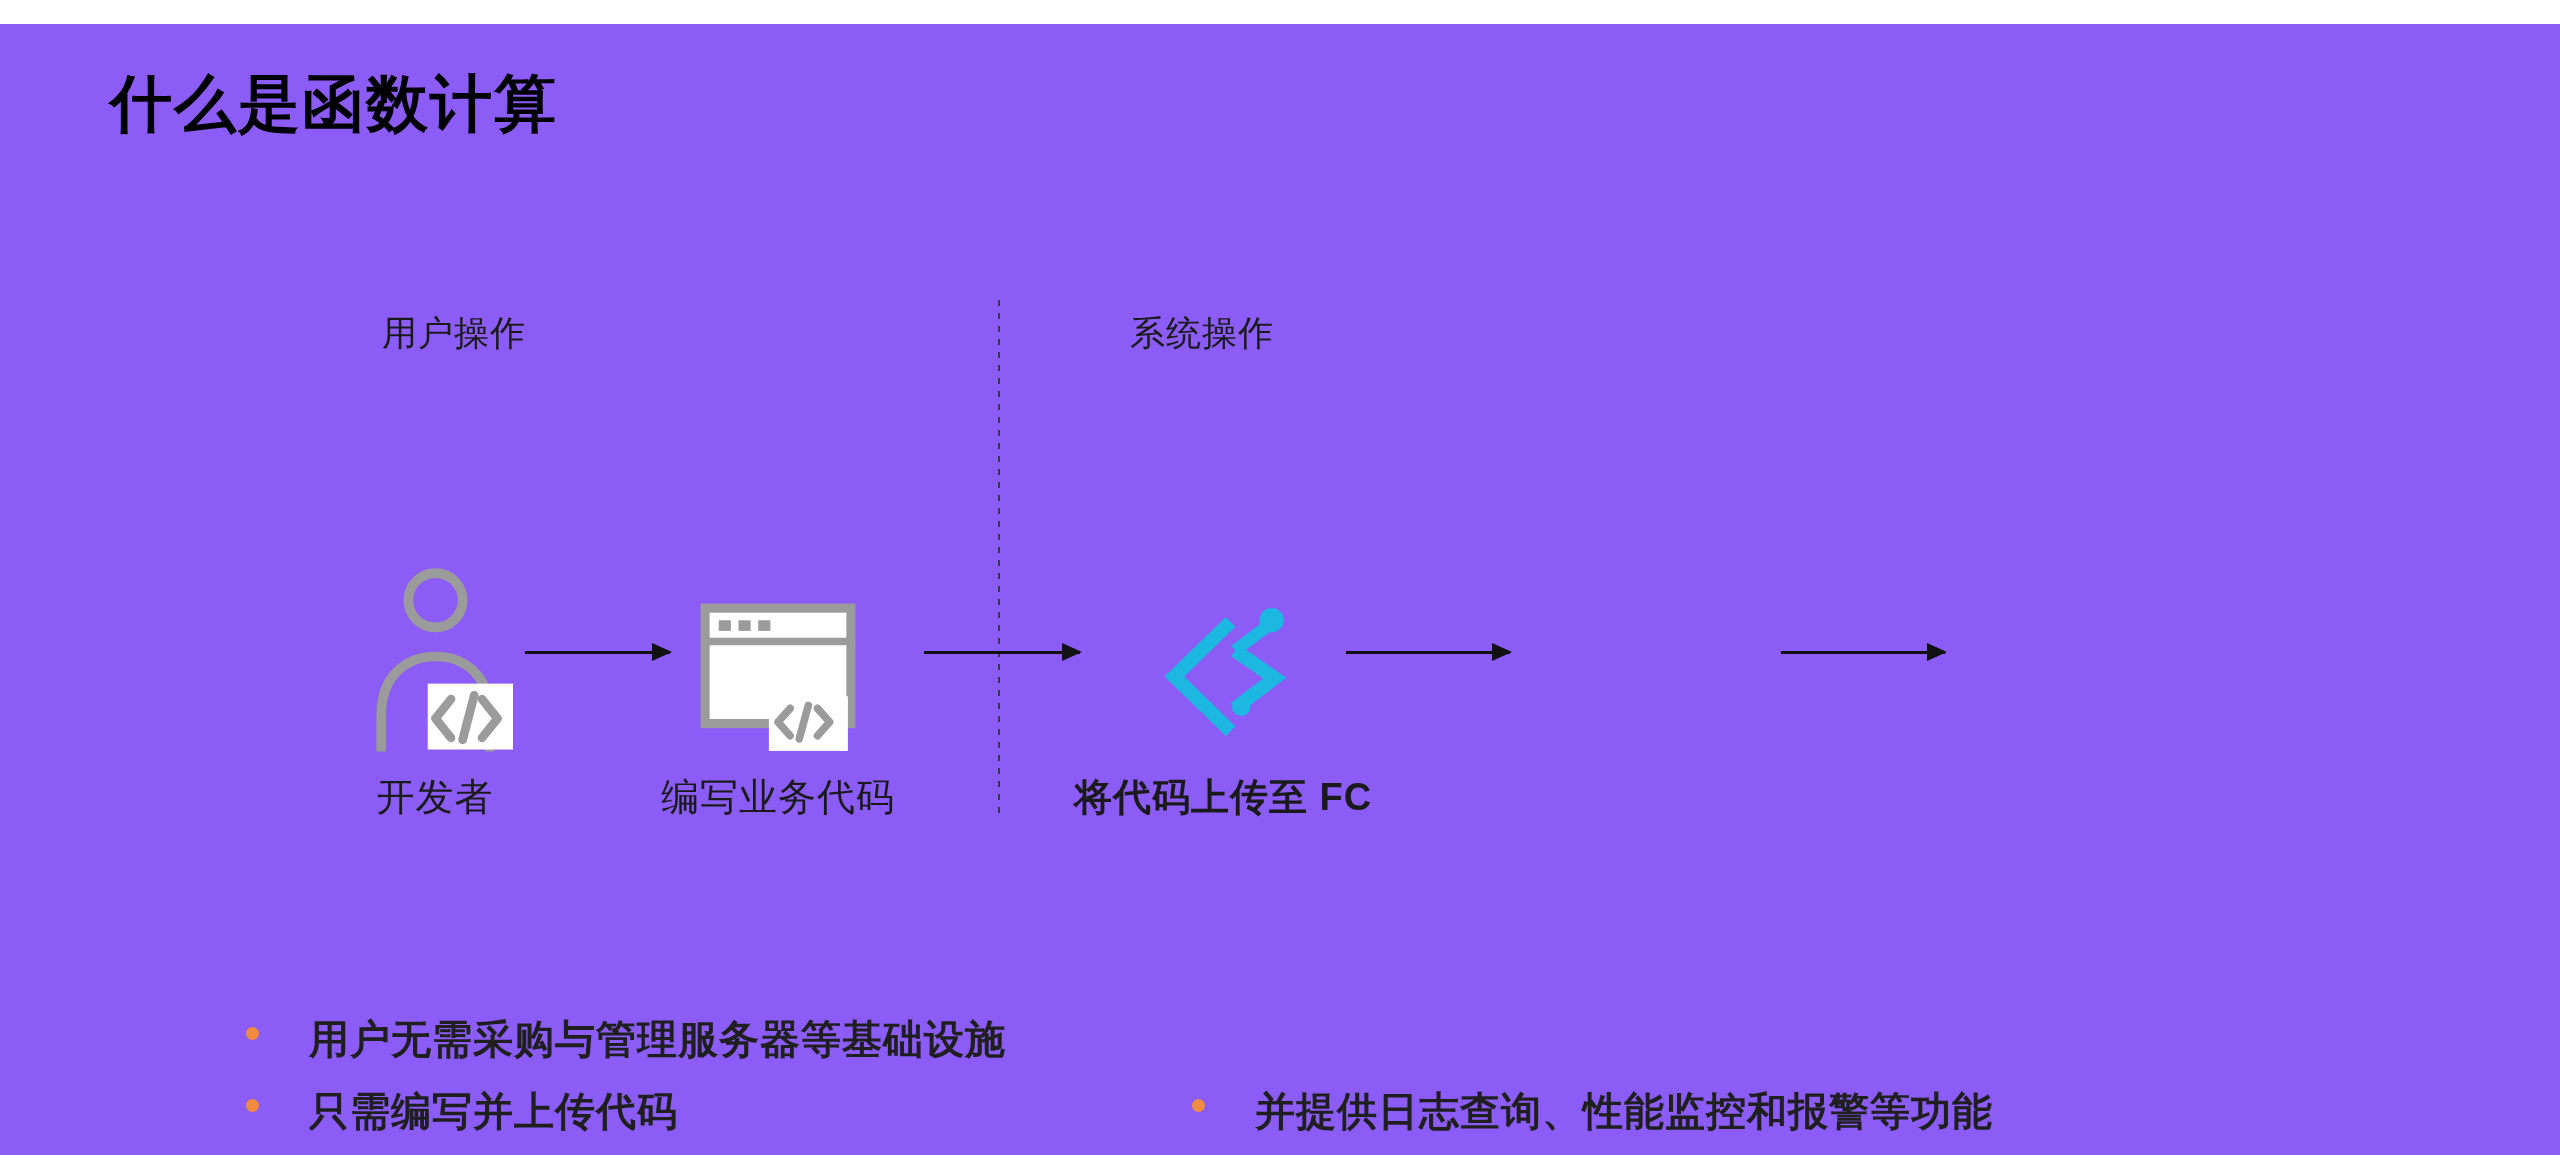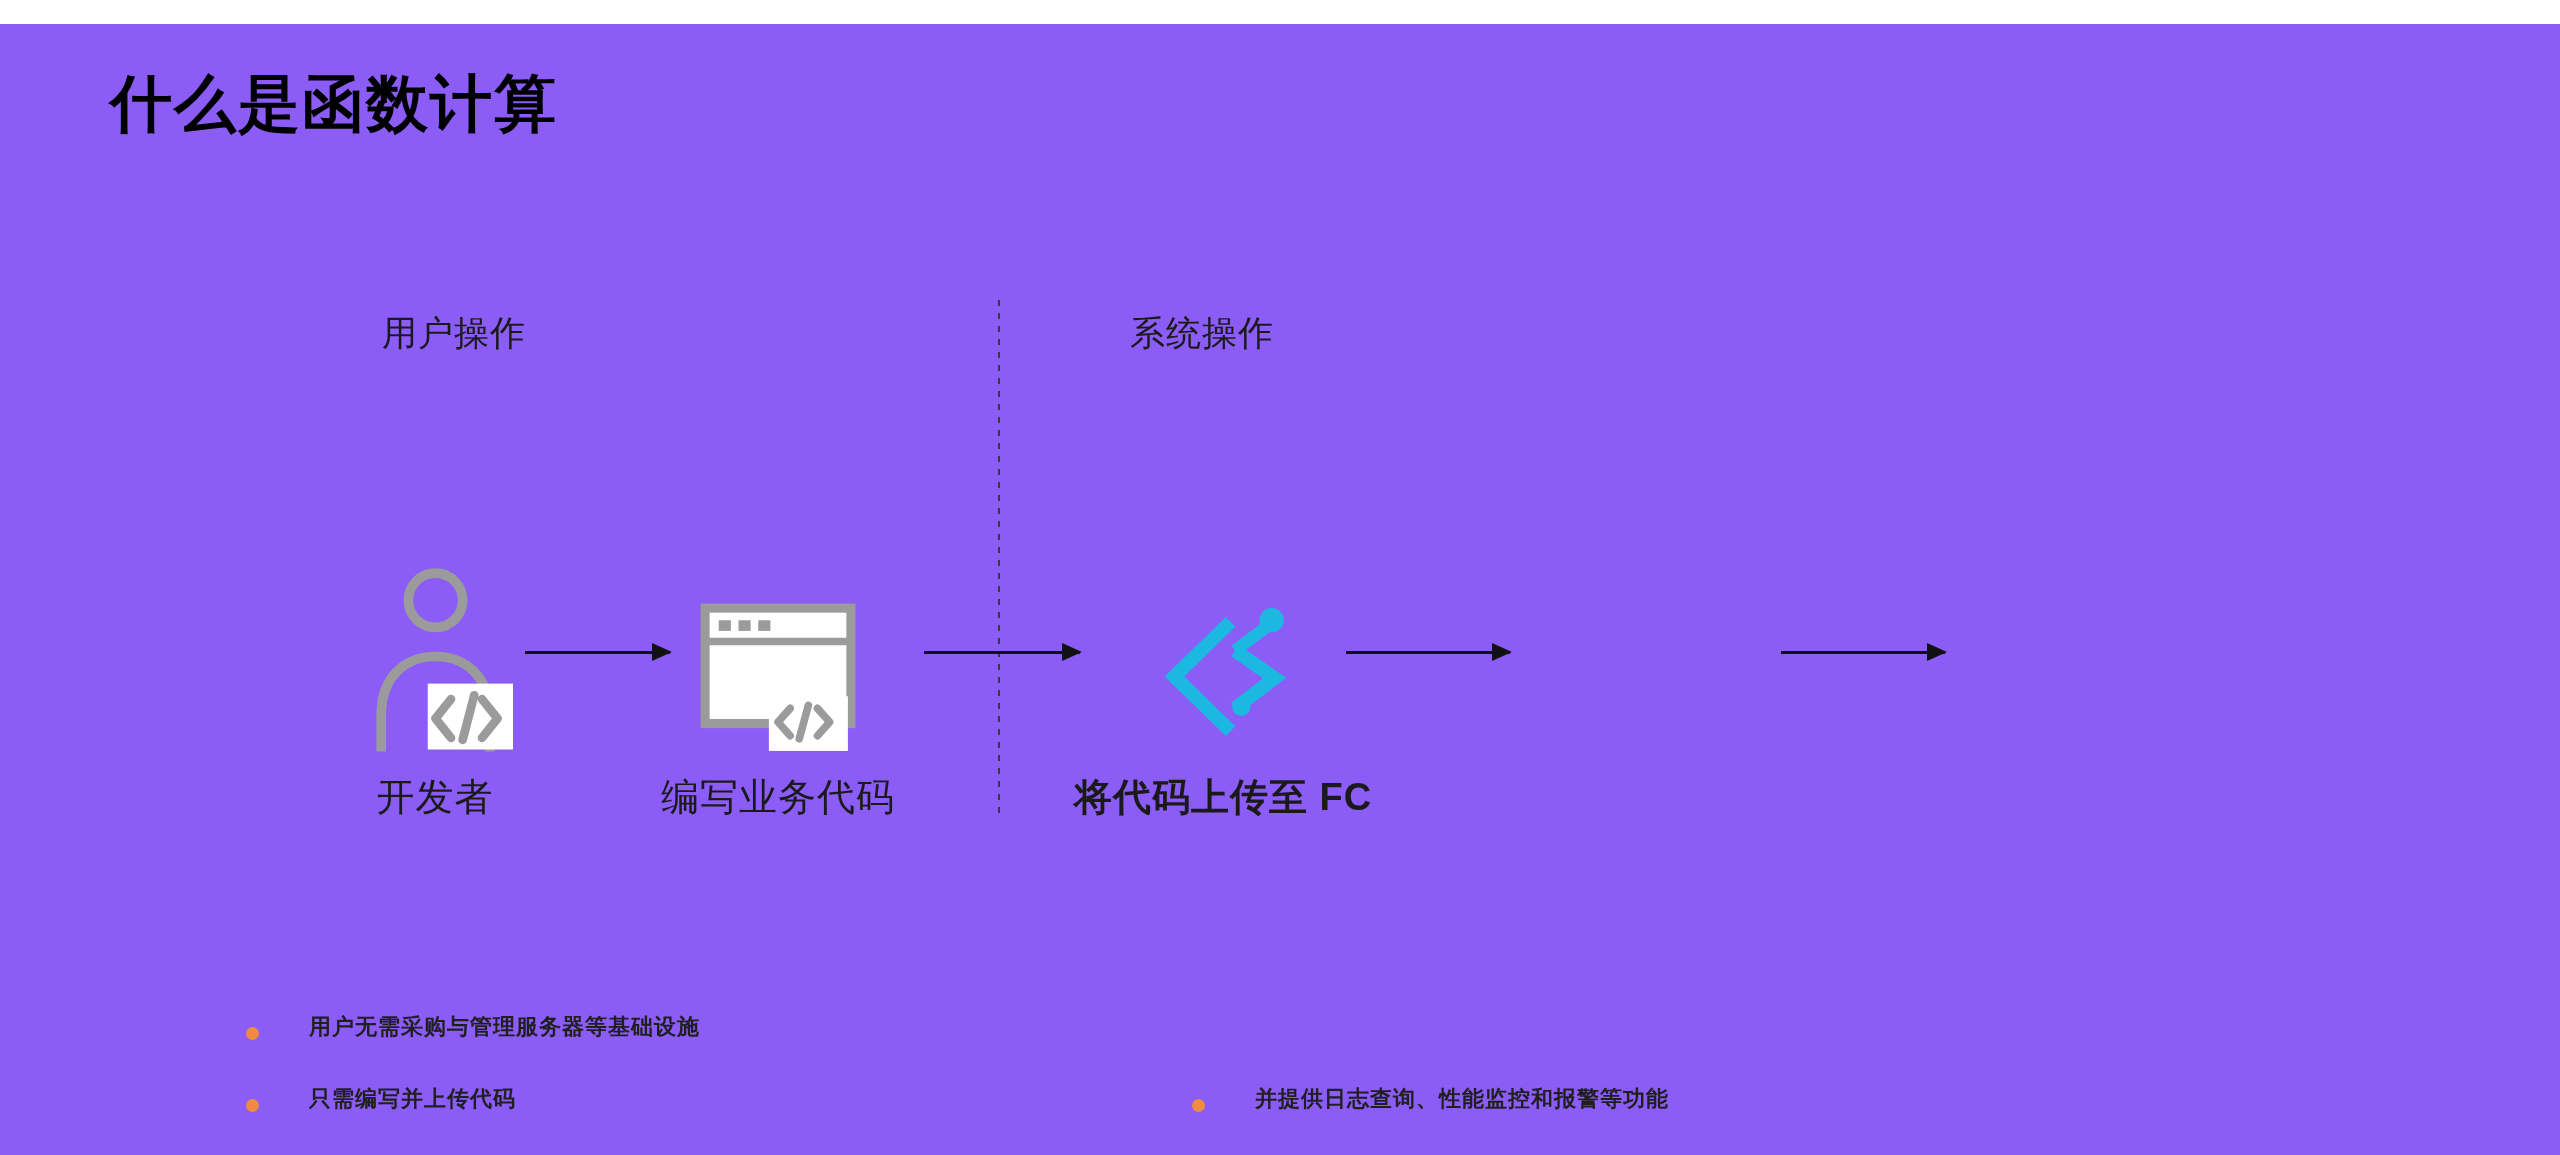"用户无需采购与管理服务器等基础设施" .bullet-text { font-size: 22px -> 40px }
